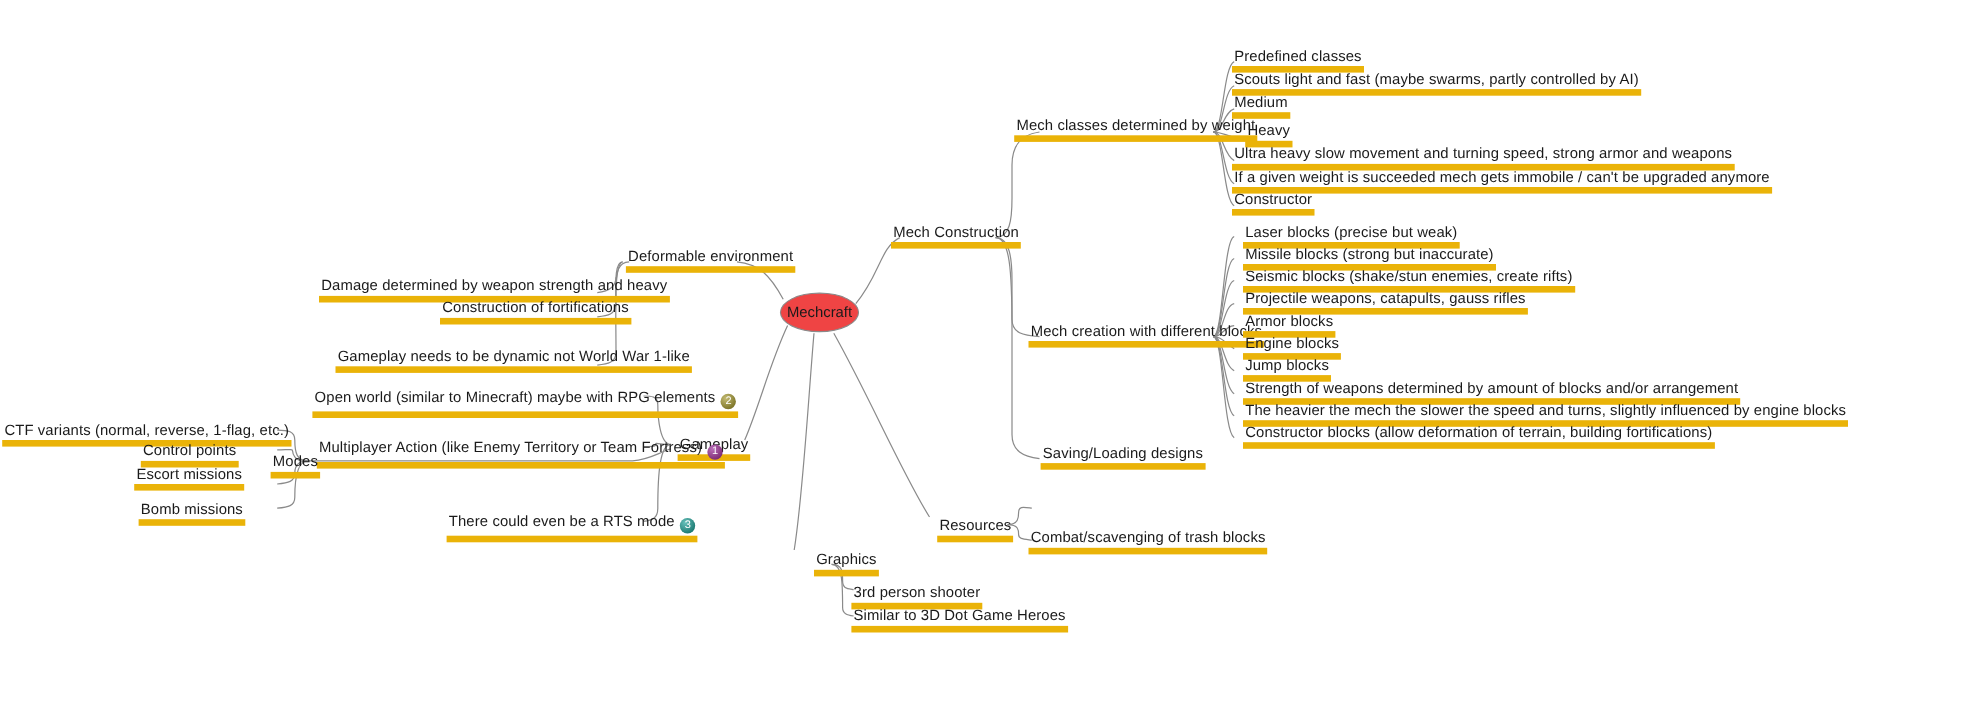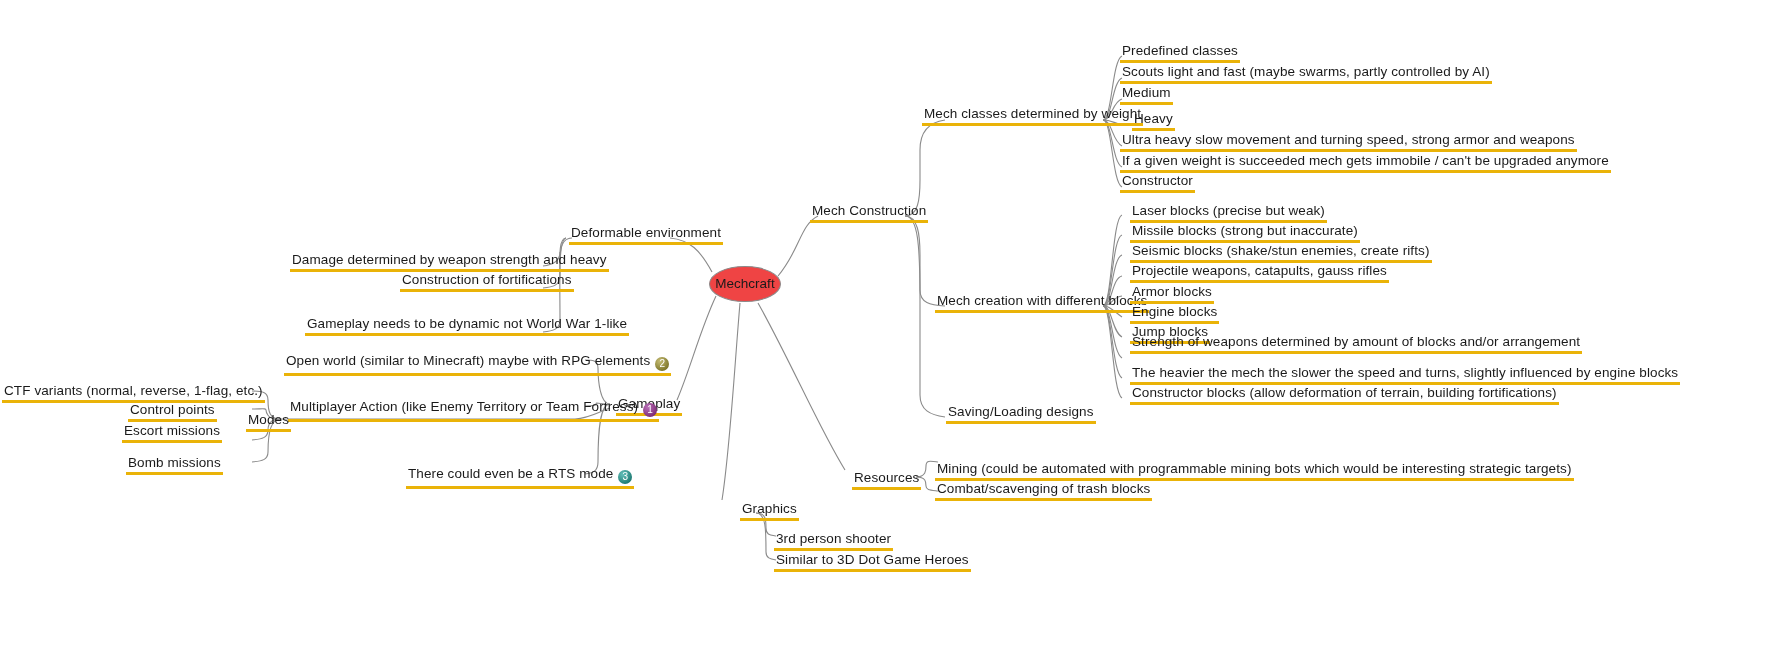"Predefined classes" .node.underlined { border-bottom: 3px solid #eab308 -> 6px solid #eab308 }
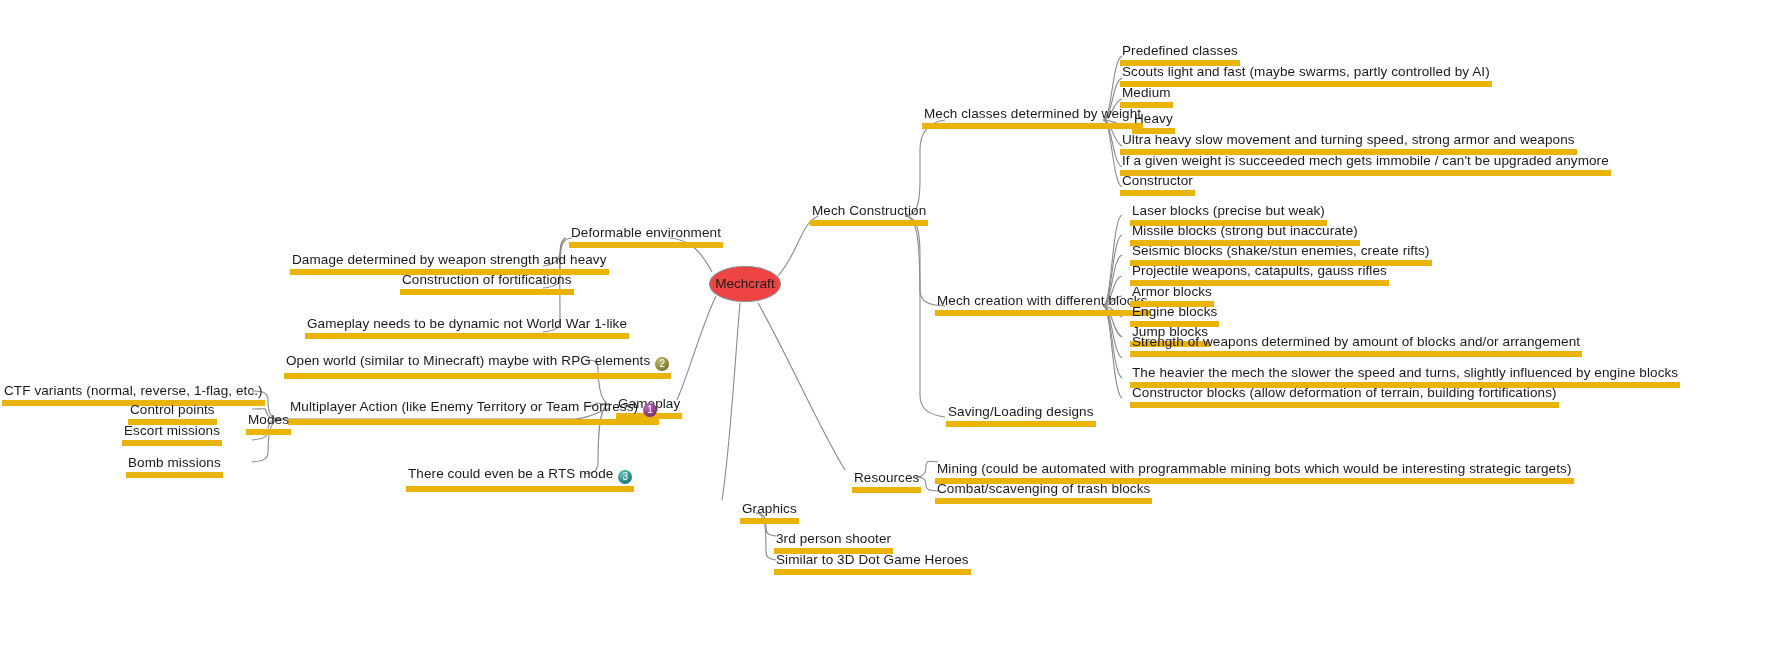"Strength of weapons determined by" div.node { top: 334px -> 345px }
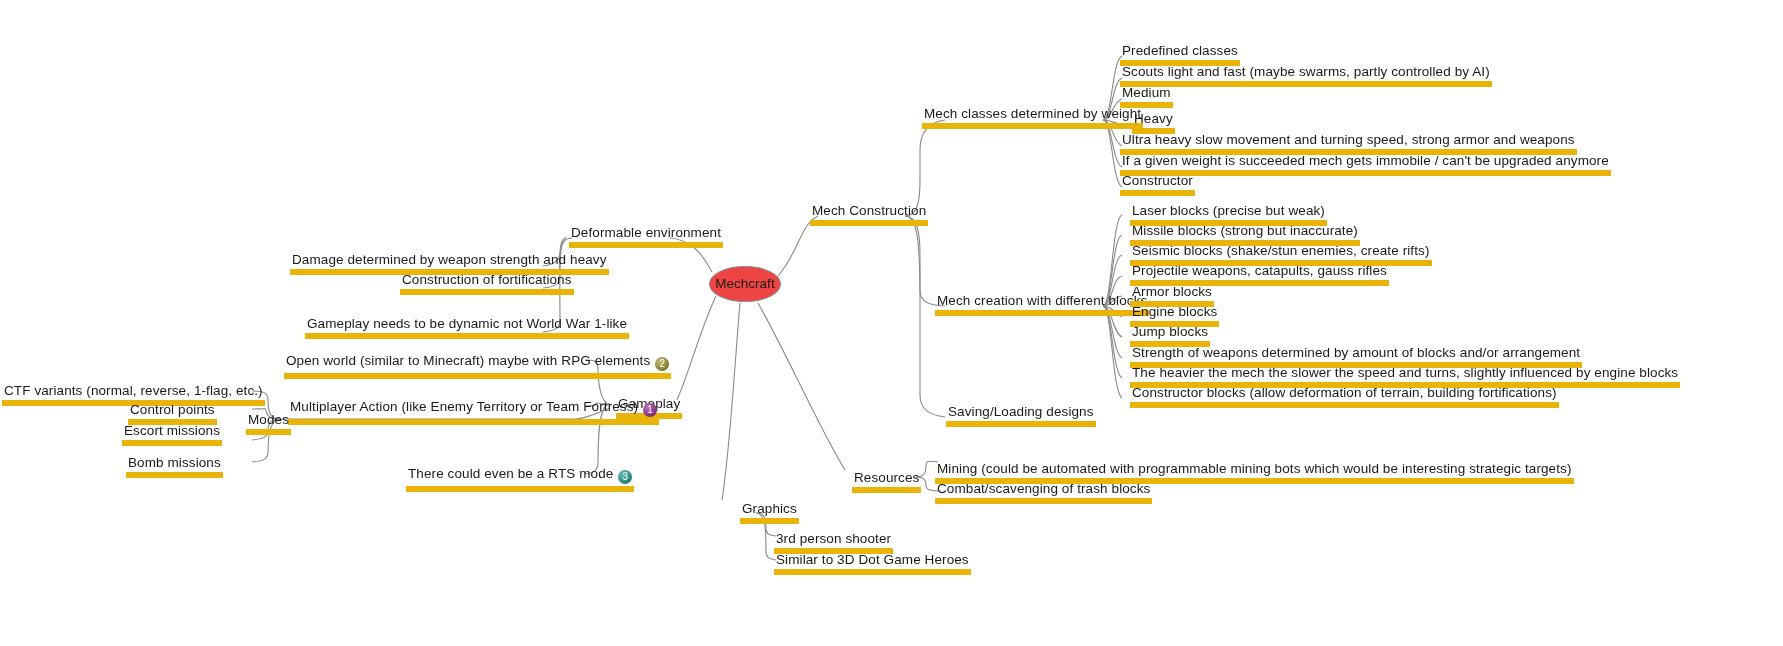"Mining (could be automated with" div.node { html: <div> <span>Mining (could be automated with programmable mining bots which would be interesting strategic targets)</span> </div> -> none }
